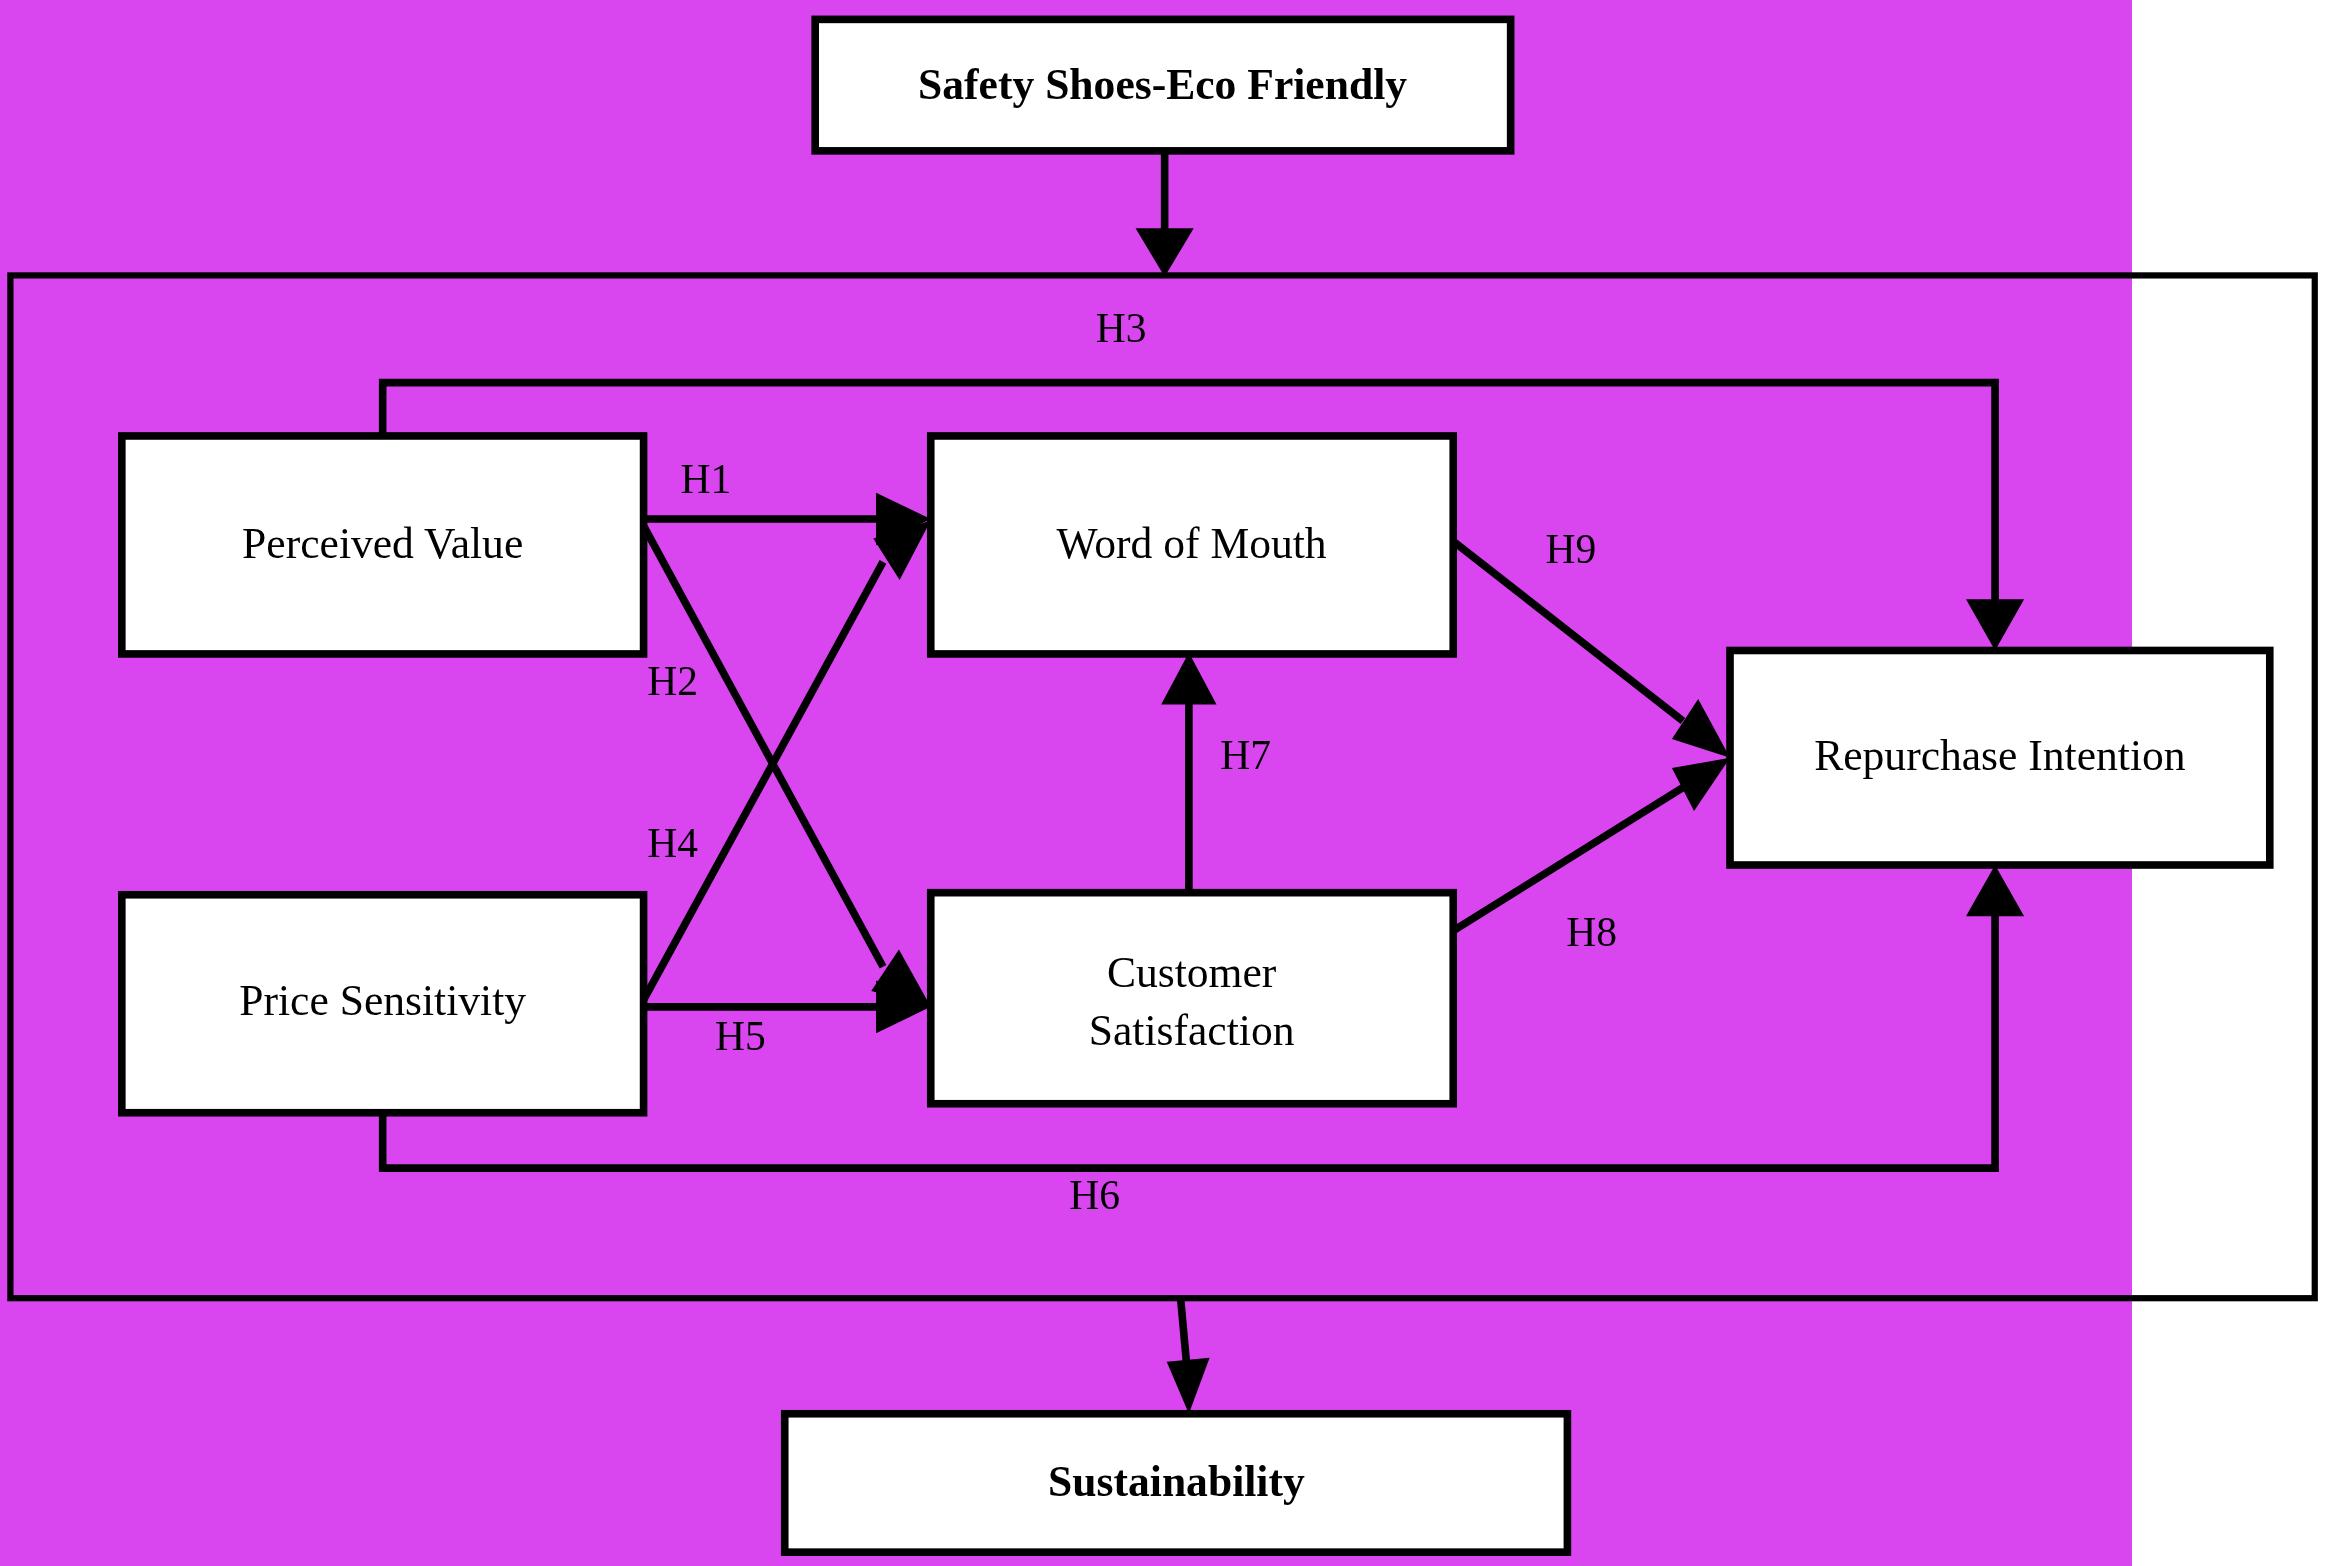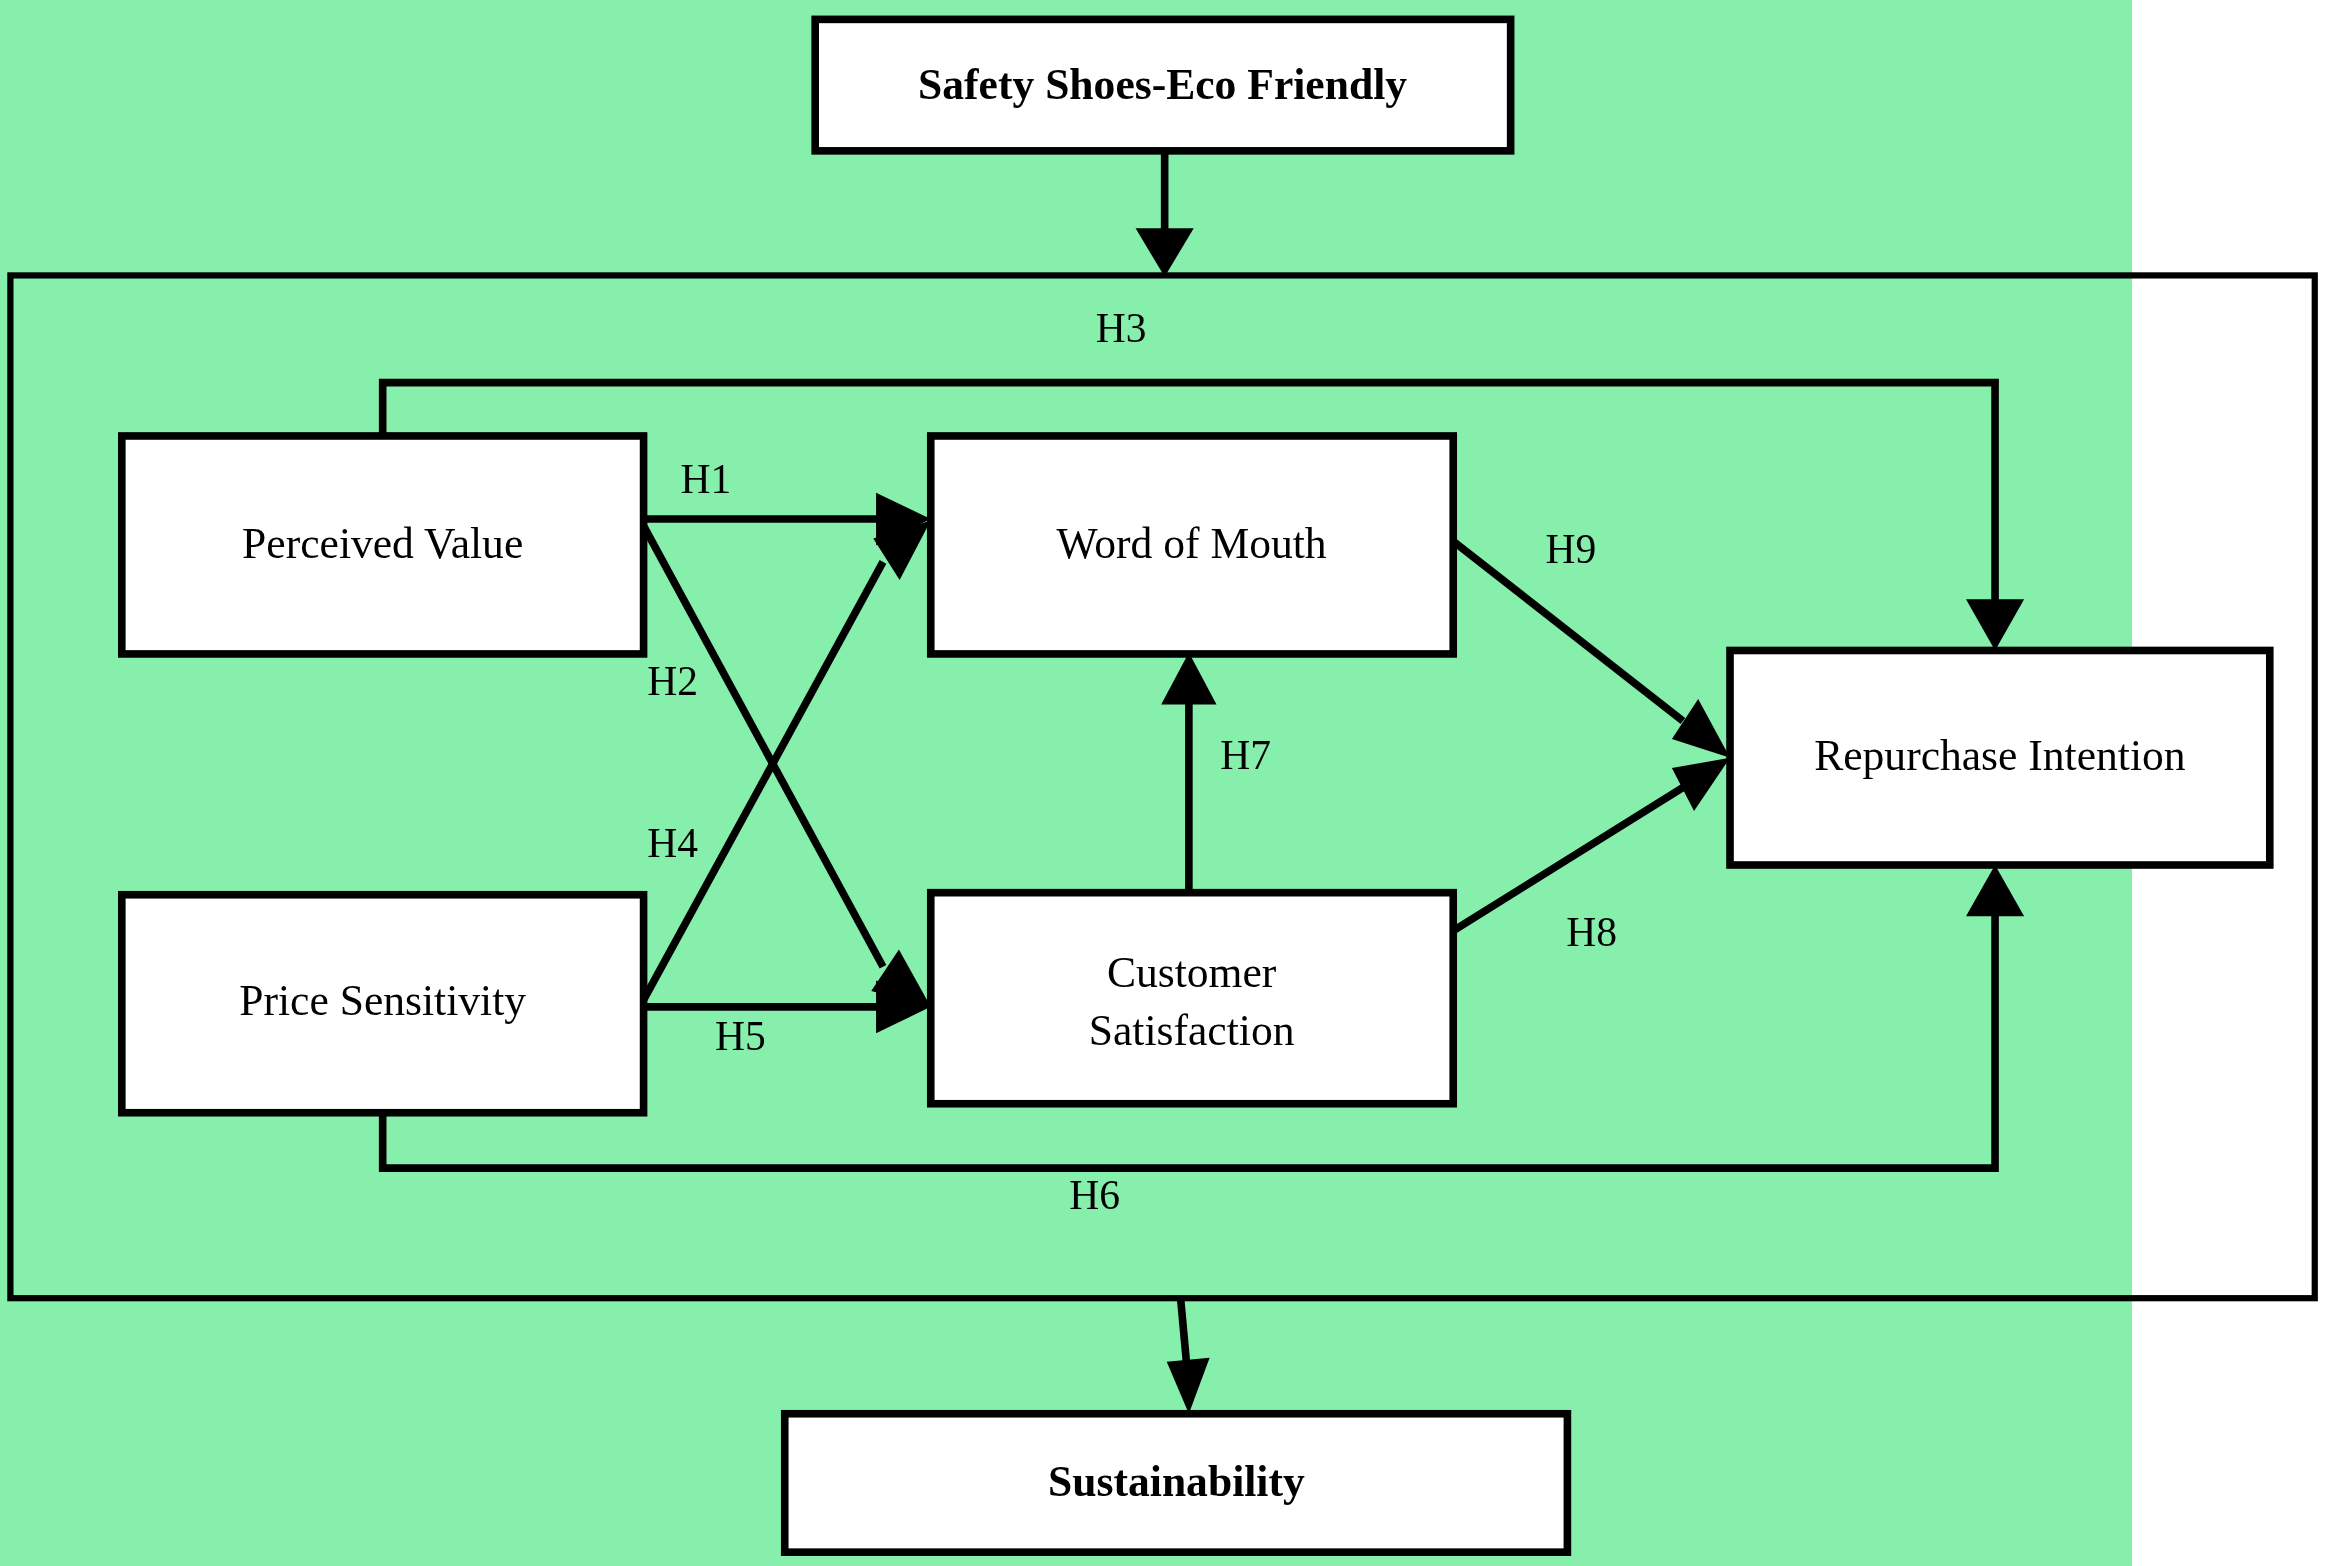"Safety Shoes-Eco Friendly" #diagram-root { background: #86efac -> #d946ef }
